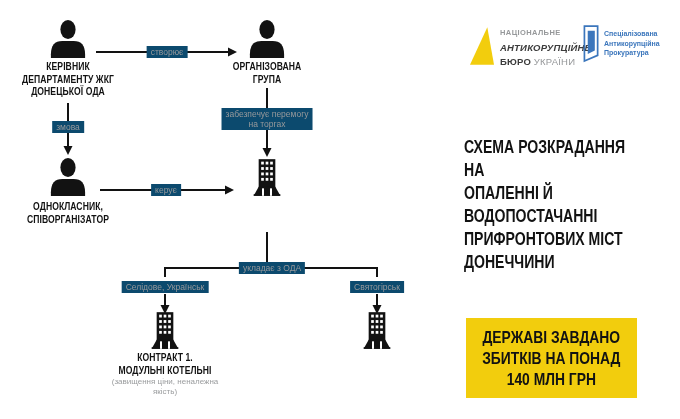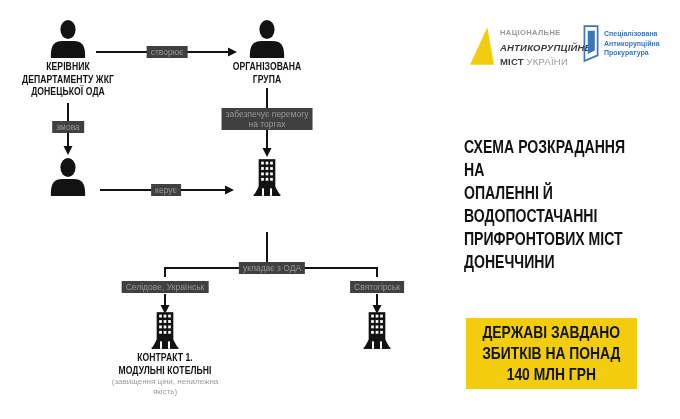"створює" .edge-label { background: #404040 -> #0c4a6e }
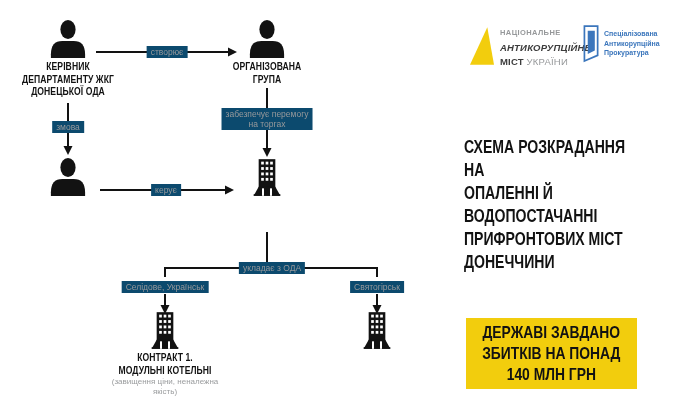"МІСТ" span.b { text: МІСТ -> БЮРО }
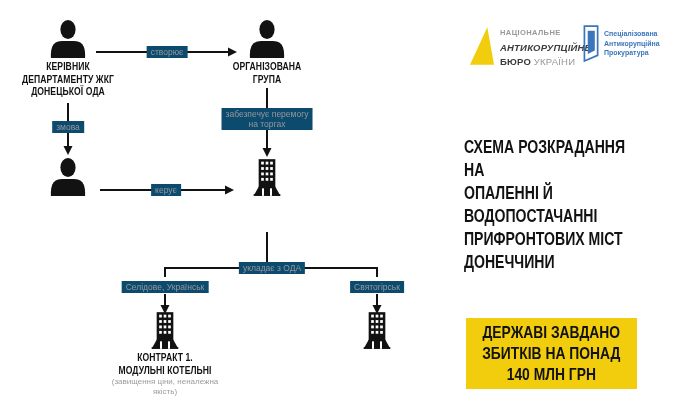"ОДНОКЛАСНИК," div.node-label { html: none -> <div> <span>ОДНОКЛАСНИК, СПІВОРГАНІЗАТОР</span> </div> }
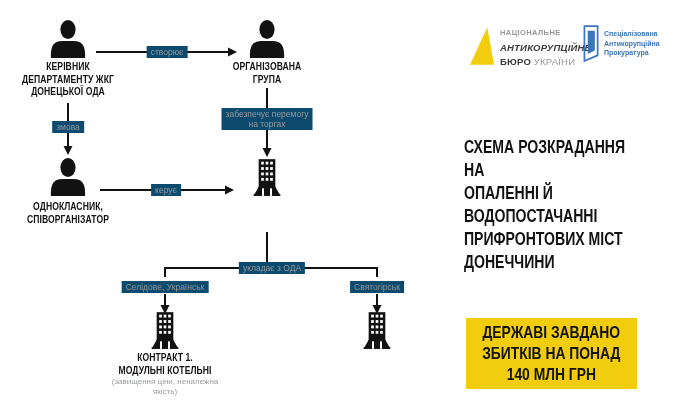"ДЕРЖАВІ ЗАВДАНО" .damage-box { height: 71px -> 80px }
